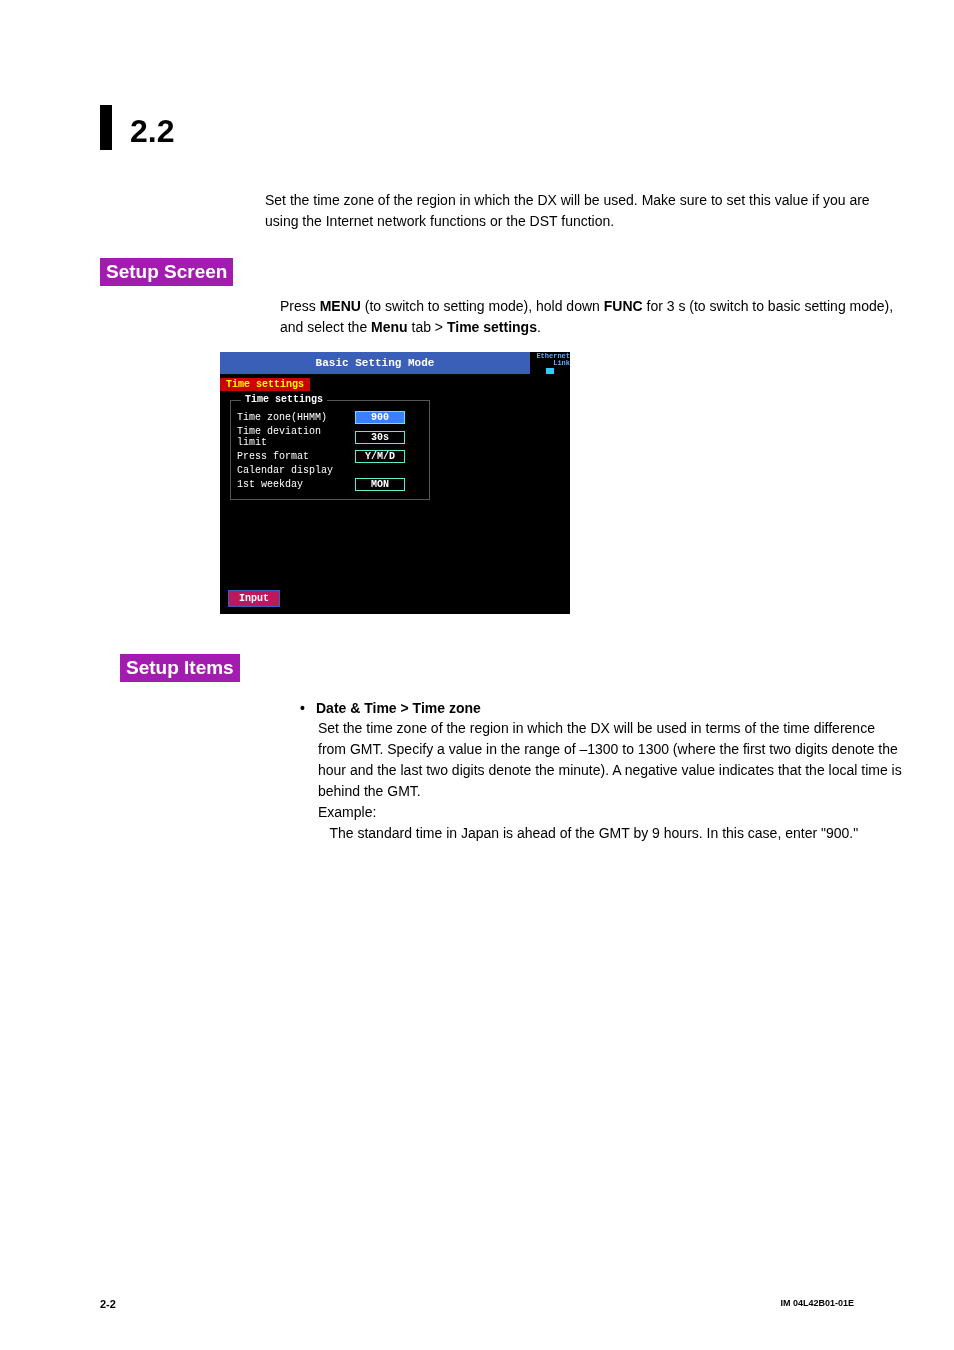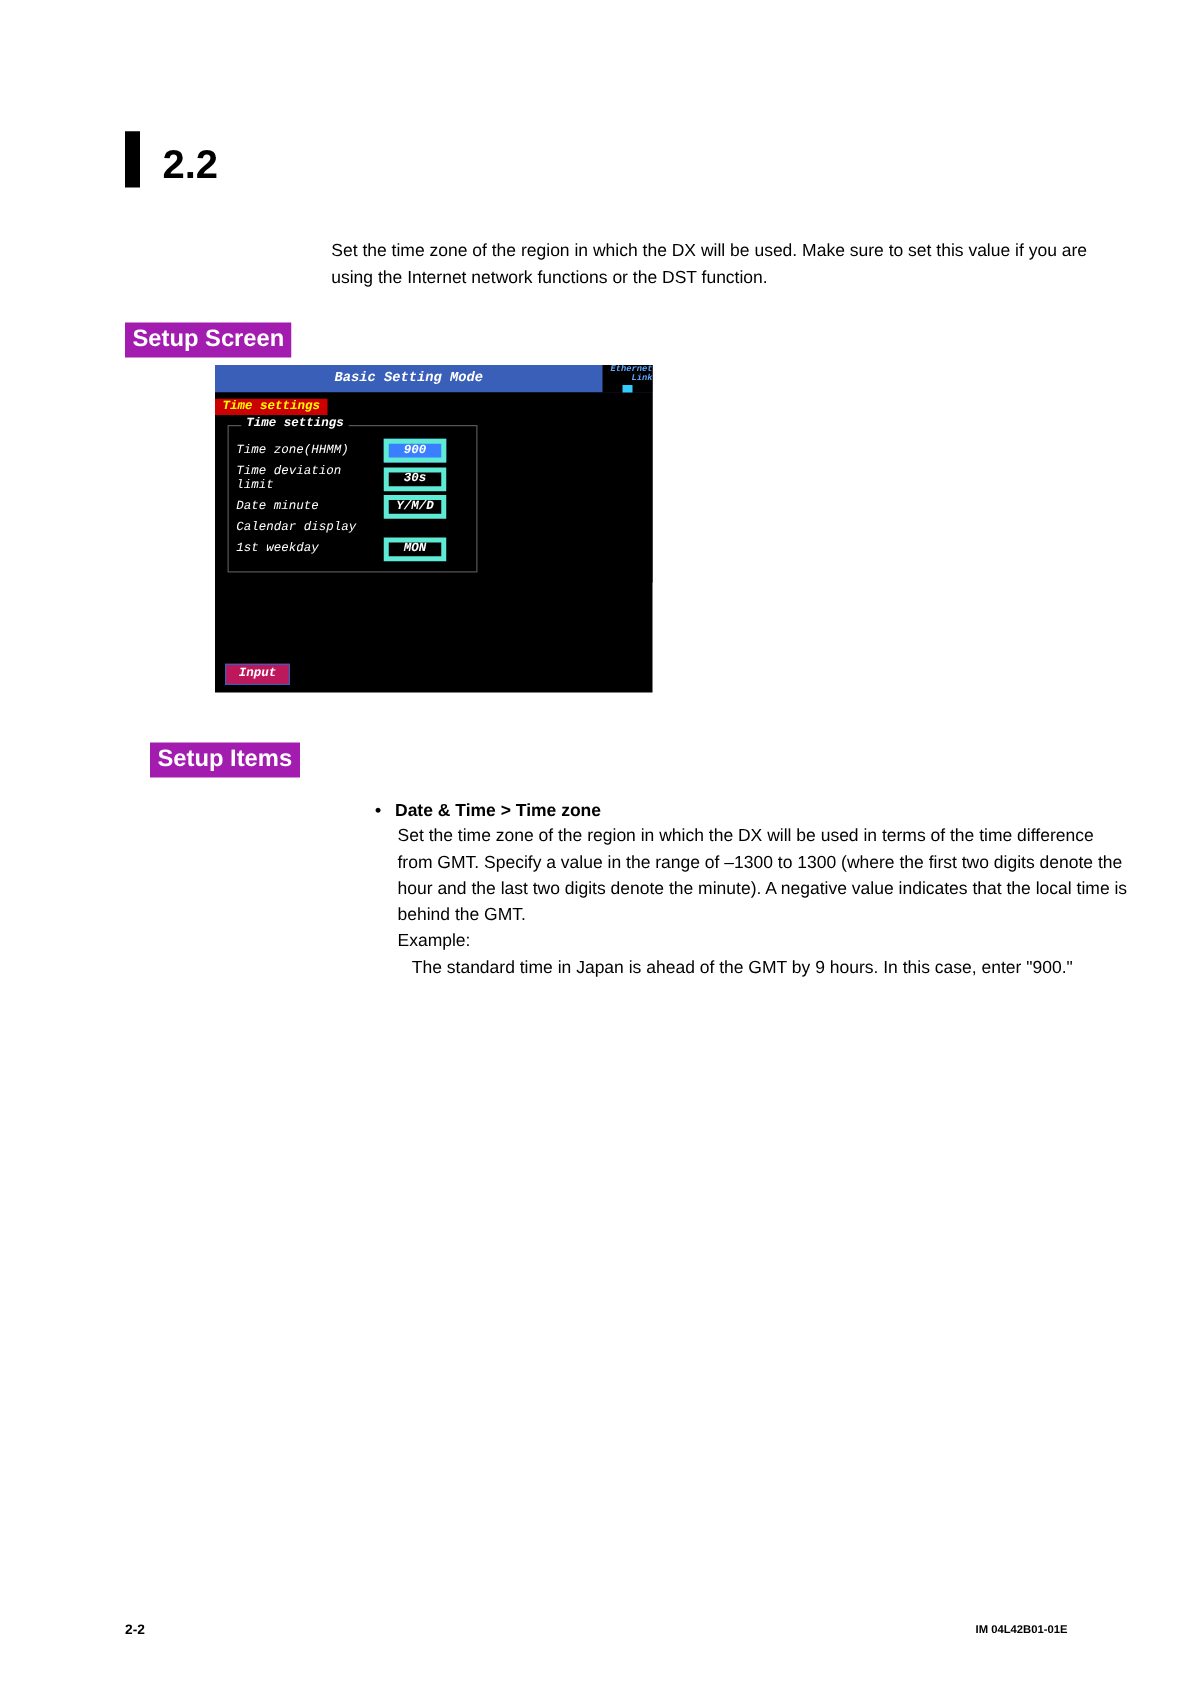"Press MENU (to switch to" div.section-body { html: none -> <div> <div> <span>Press </span><b>MENU</b><span> (to switch to setting mode), hold down </span><b>FUNC</b><span> for 3 s (to switch to basic setting mode), and select the </span><b>Menu</b><span> tab &gt; </span><b>Time settings</b><span>.</span> </div> </div> }
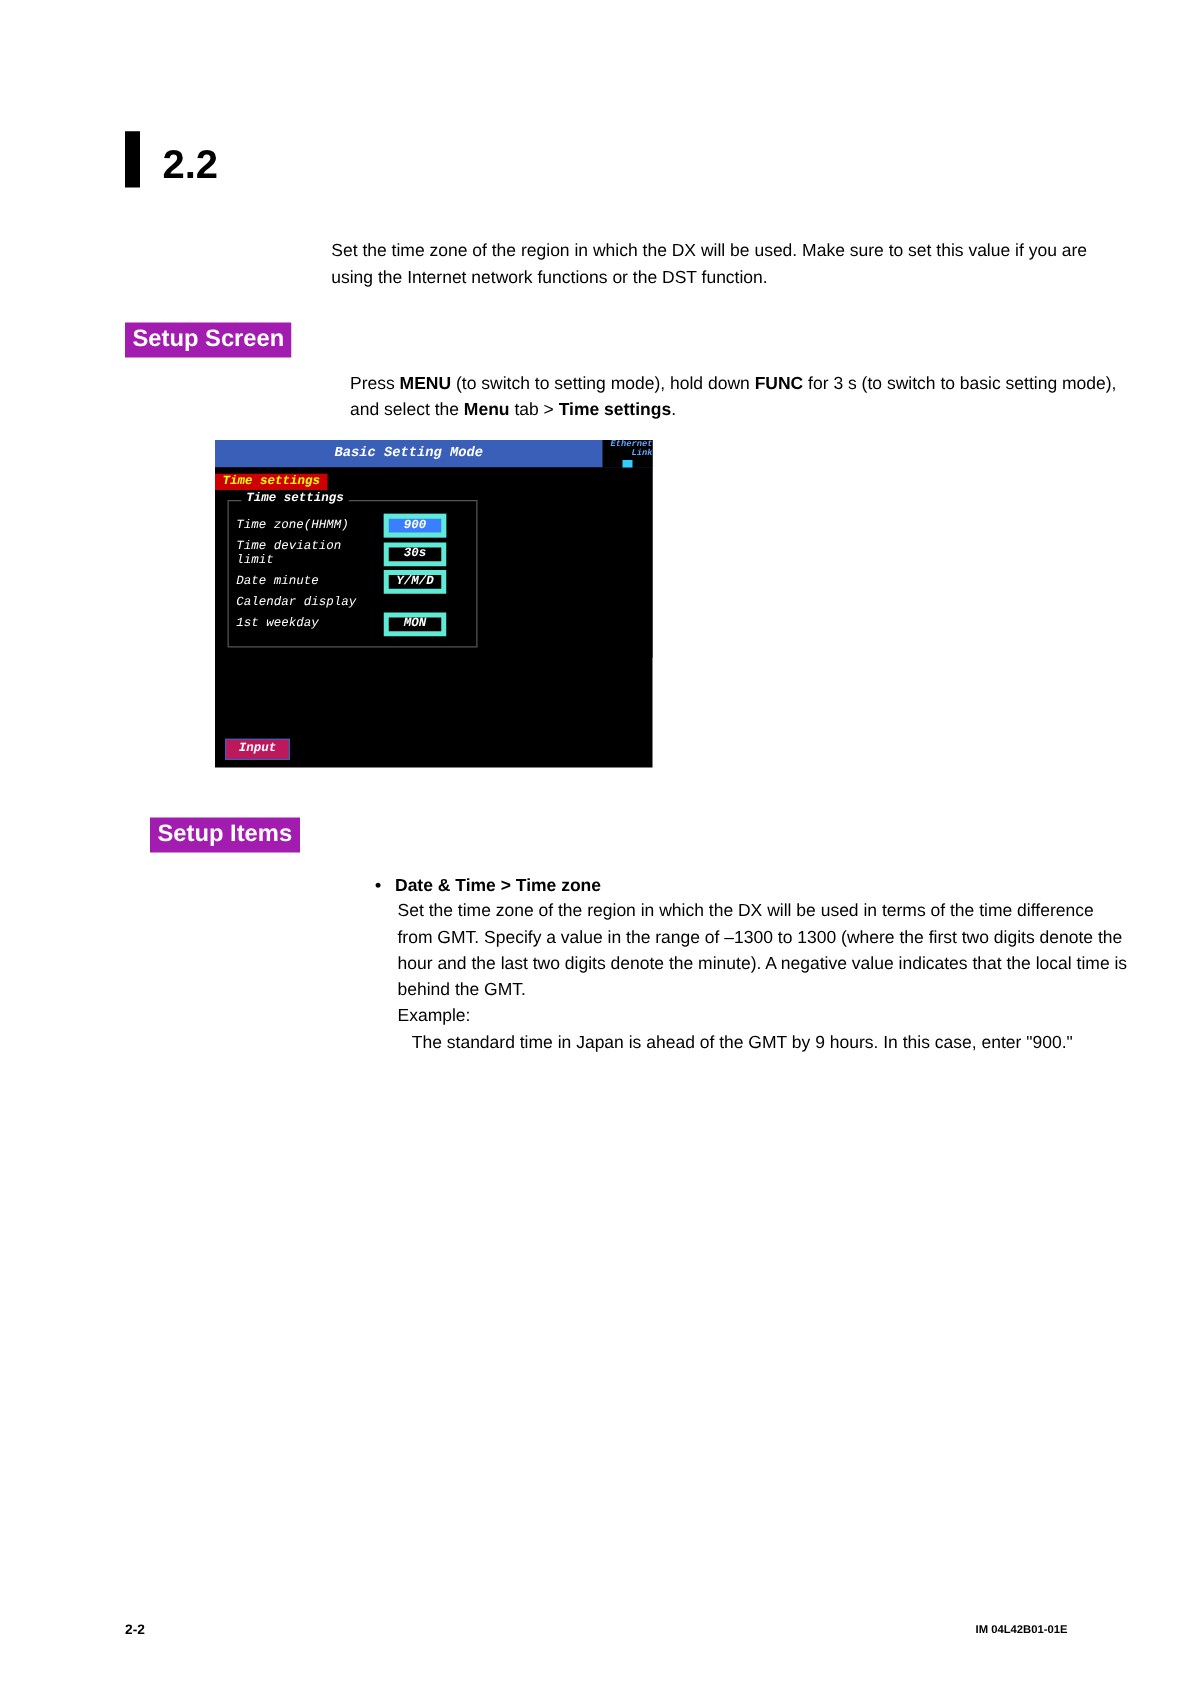"Basic Setting Mode" .screenshot-wrap { font-style: italic -> none; margin-left: 72px -> 120px }
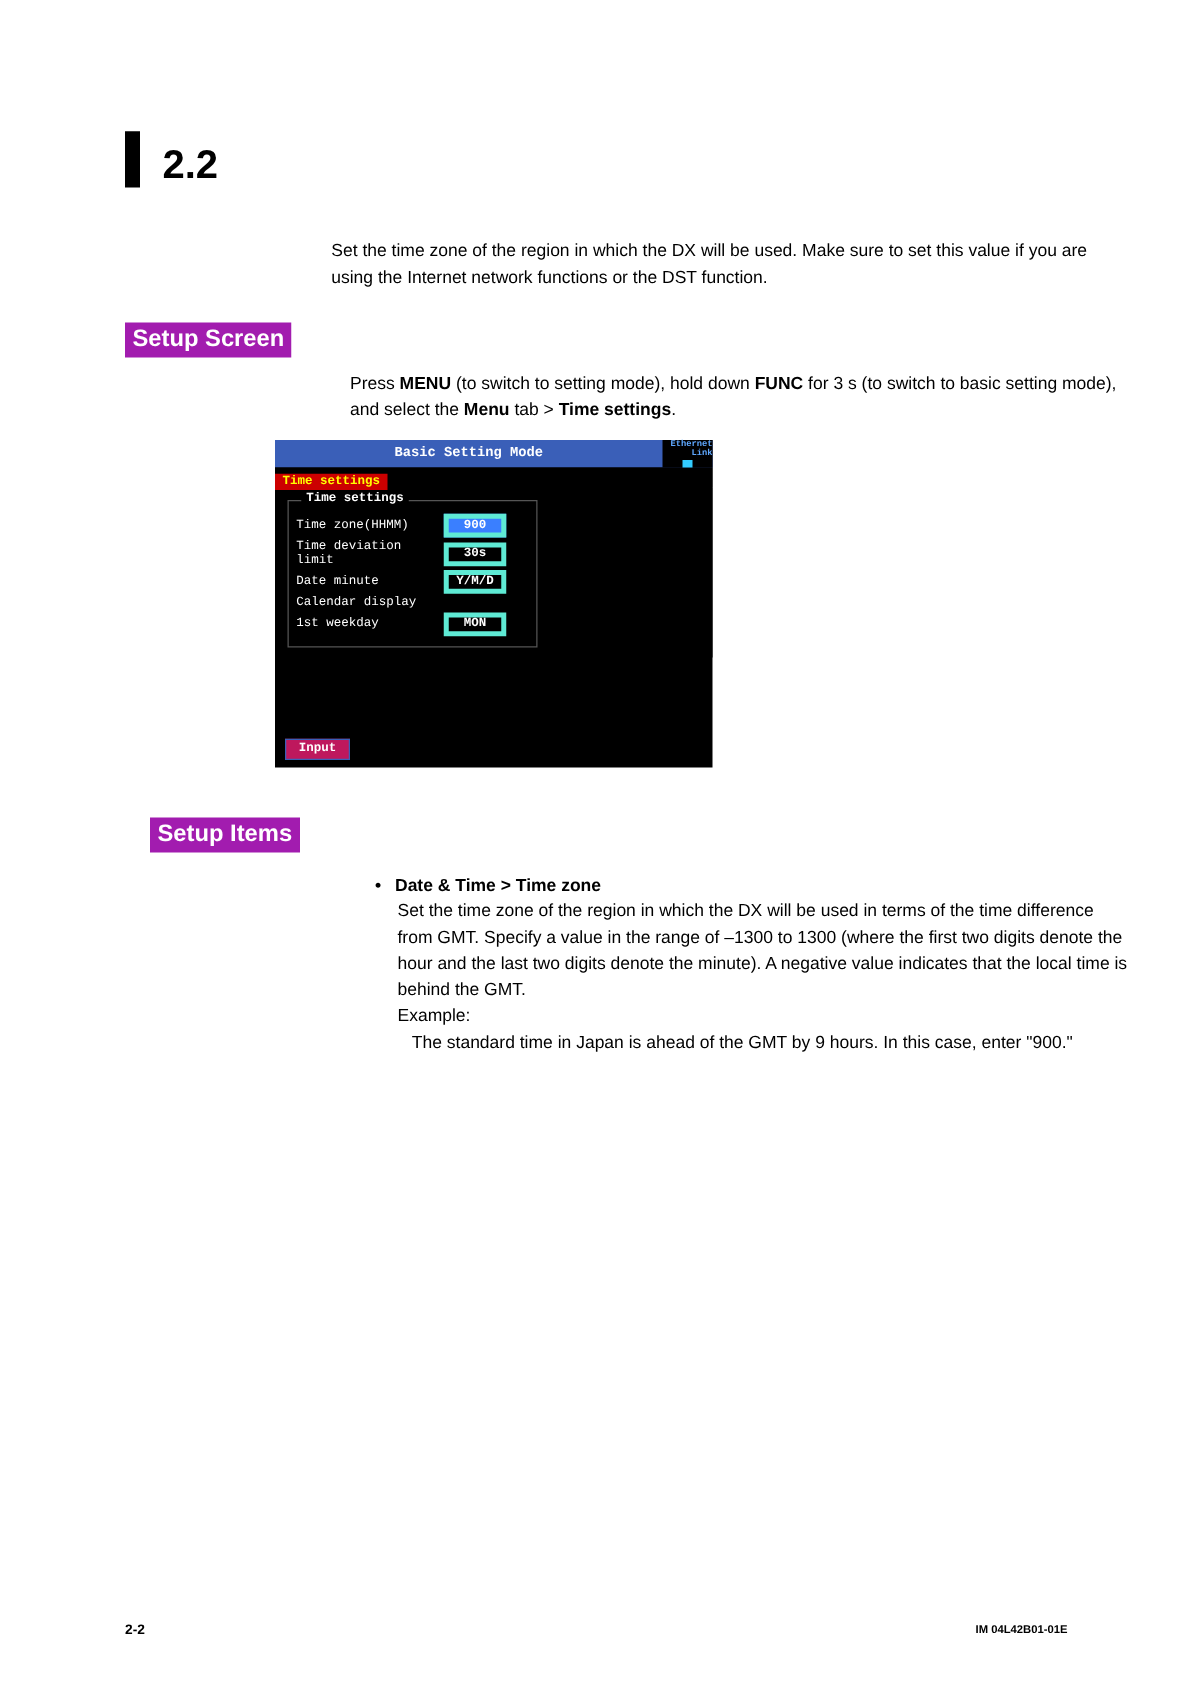"900" .shot-val { border: 4px solid #5eead4 -> 1px solid #5eead4 }
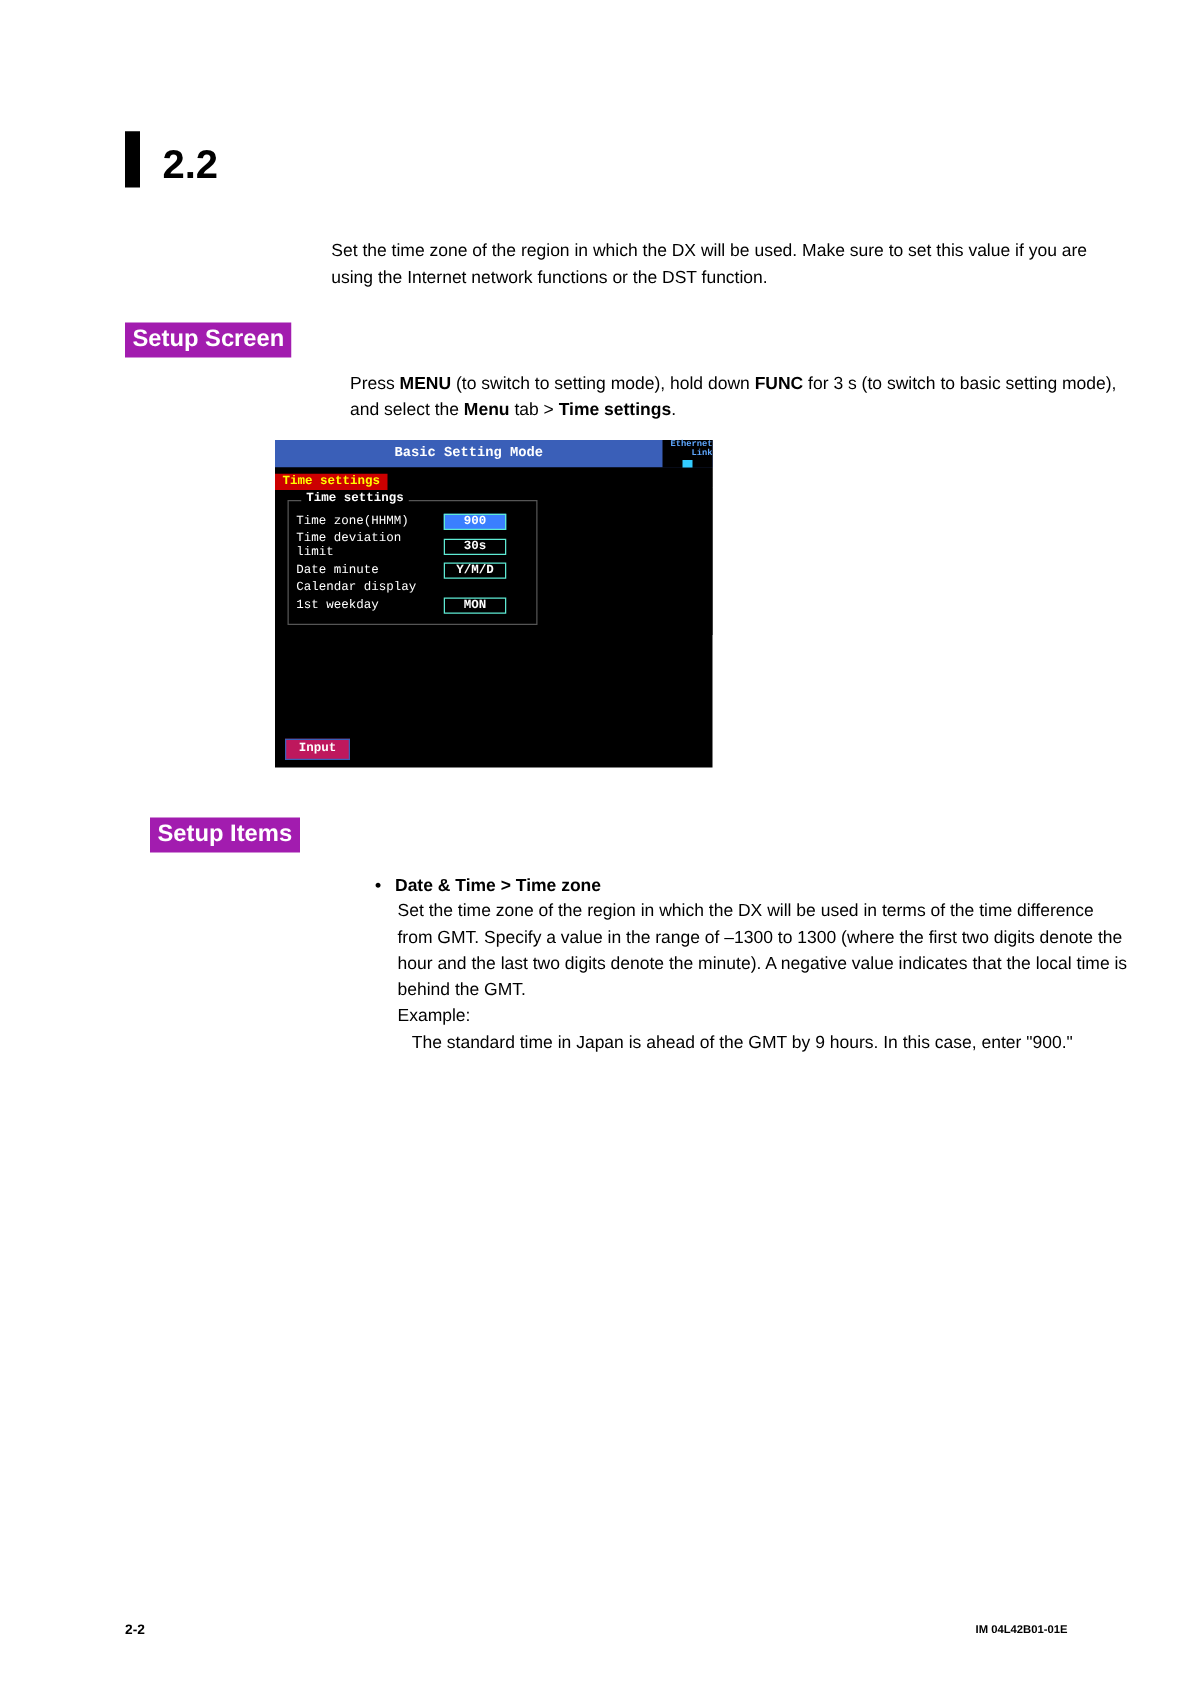"Date minute" span.shot-lbl { text: Date minute -> Press format }
